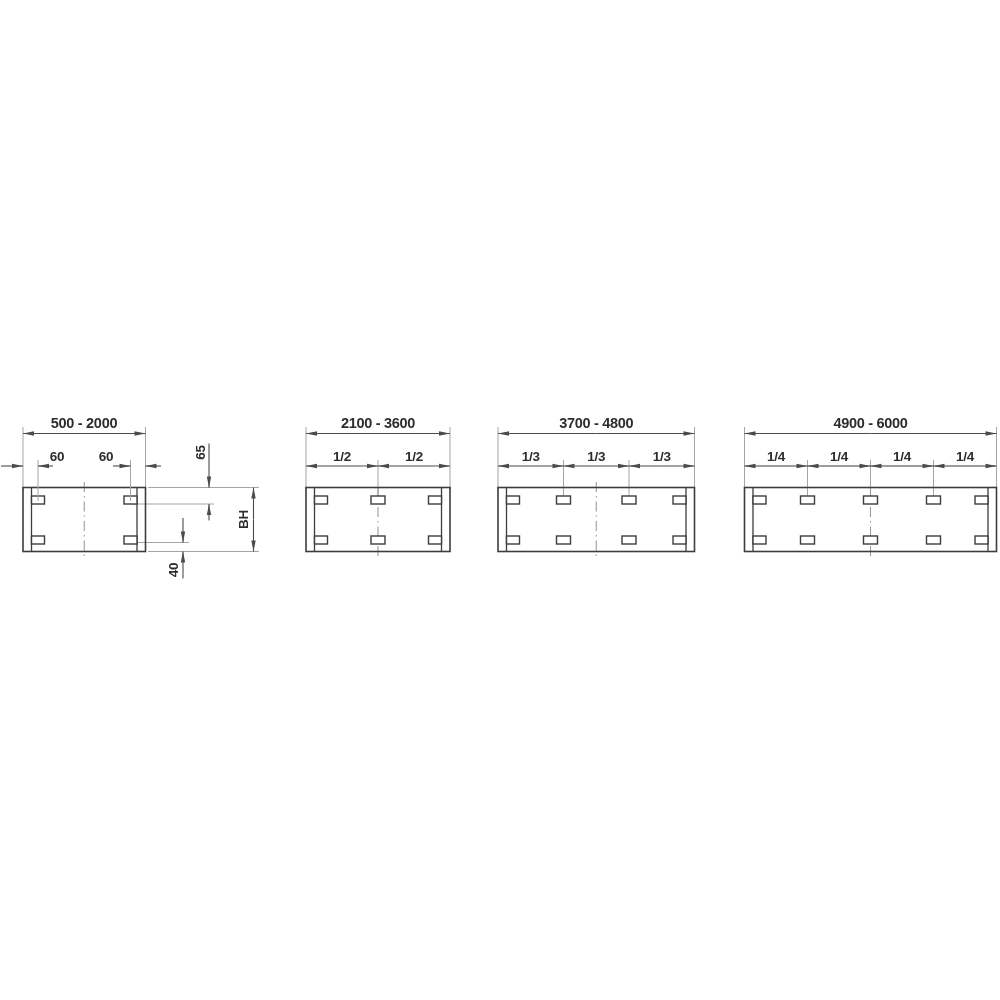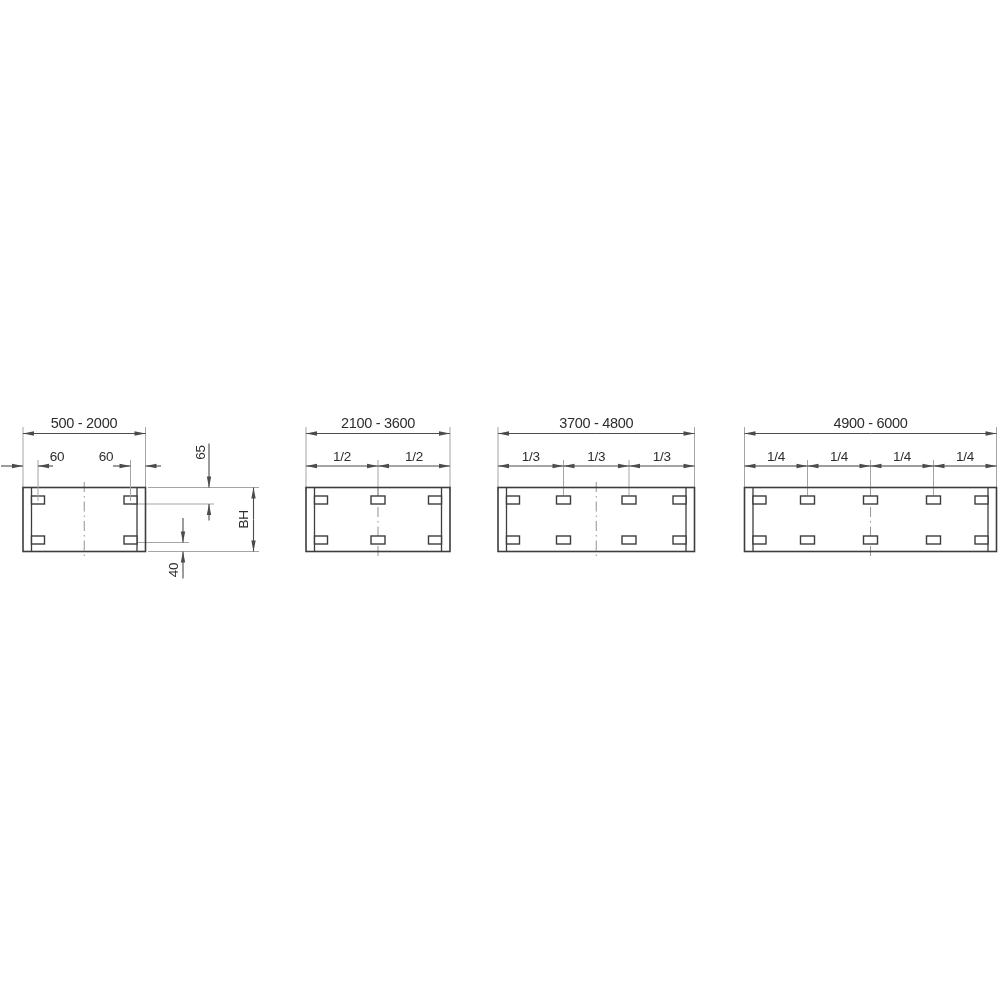"500 - 2000" #canvas { font-weight: none -> bold }
